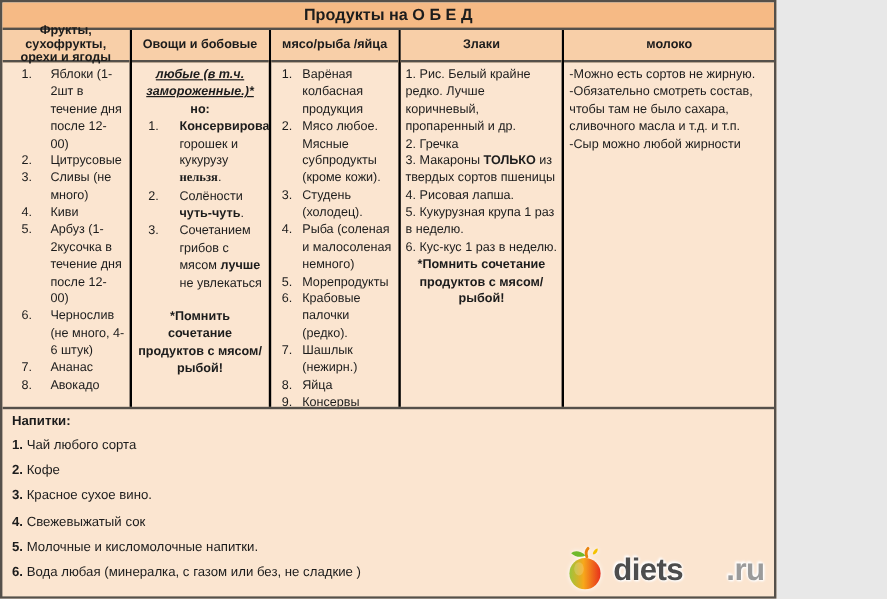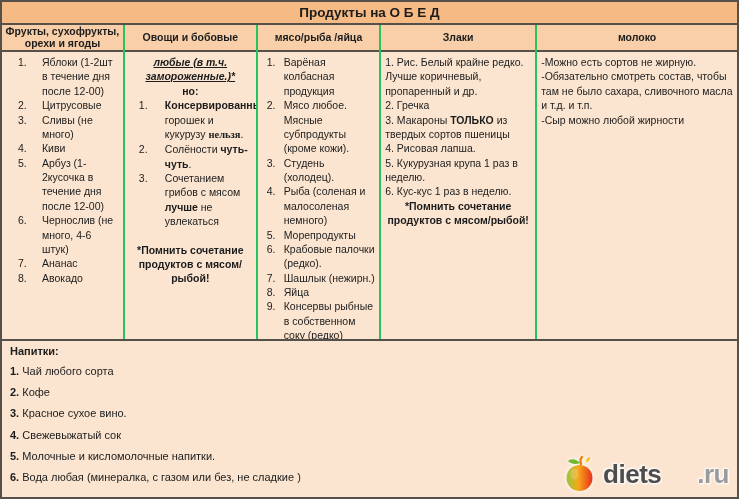"Продукты на О Б Е" .page { width: 739px -> 647px }
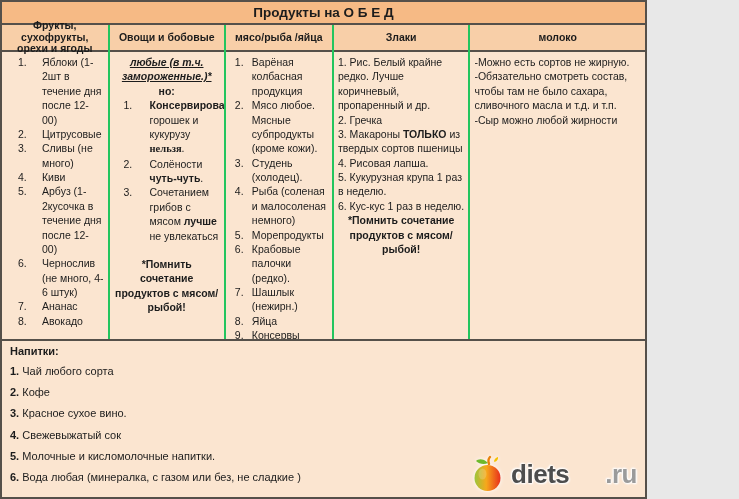"Фрукты, сухофрукты, орехи и ягоды" .col { border-right: 2px solid #22c55e -> 2px solid #000000 }
